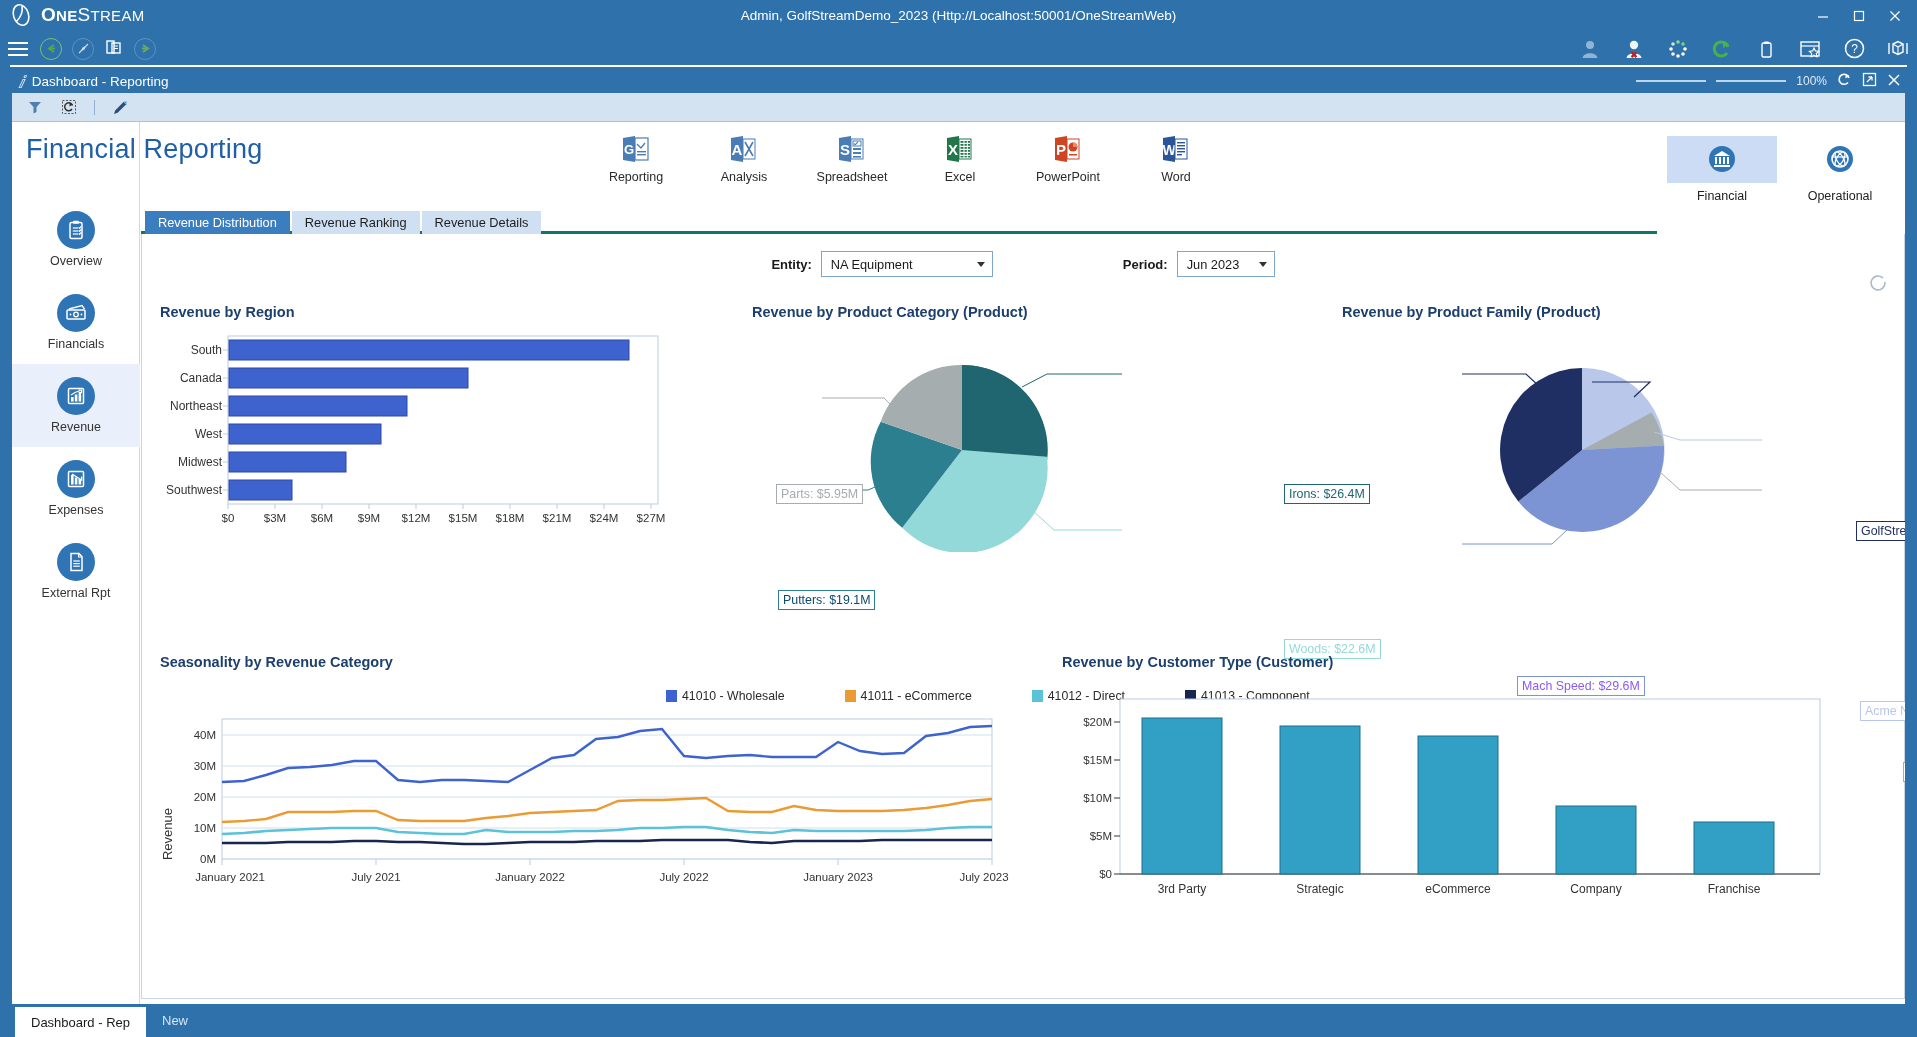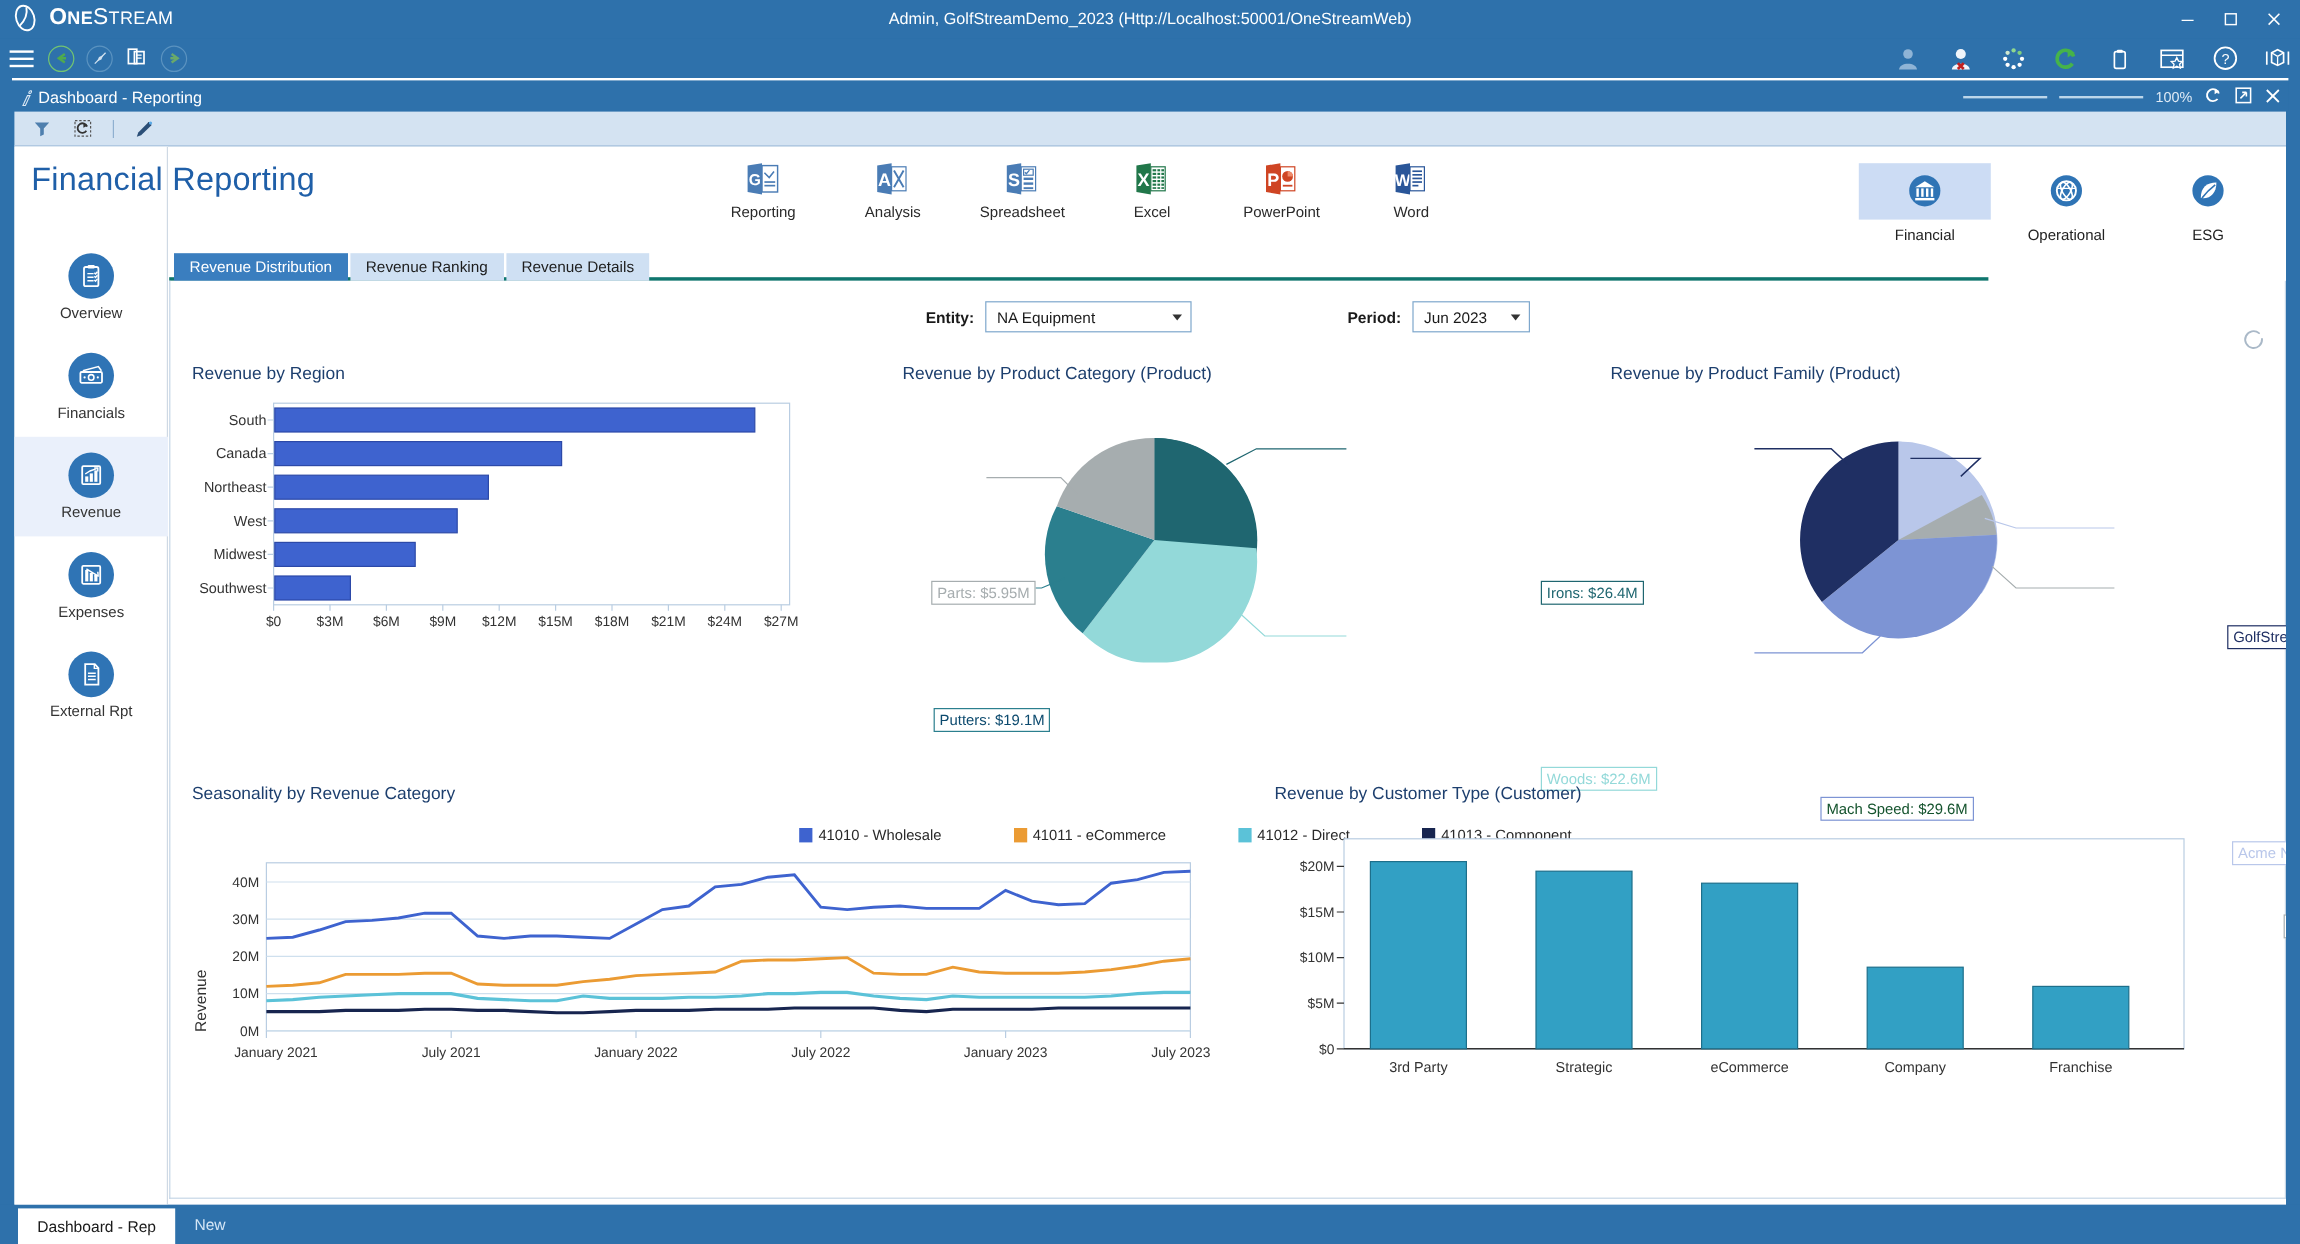"ESG" div.mode { html: <div> <div> <span> <svg> <circle></circle> <path></path> <path></path> </svg> </span> </div> <span>ESG</span> </div> -> none }
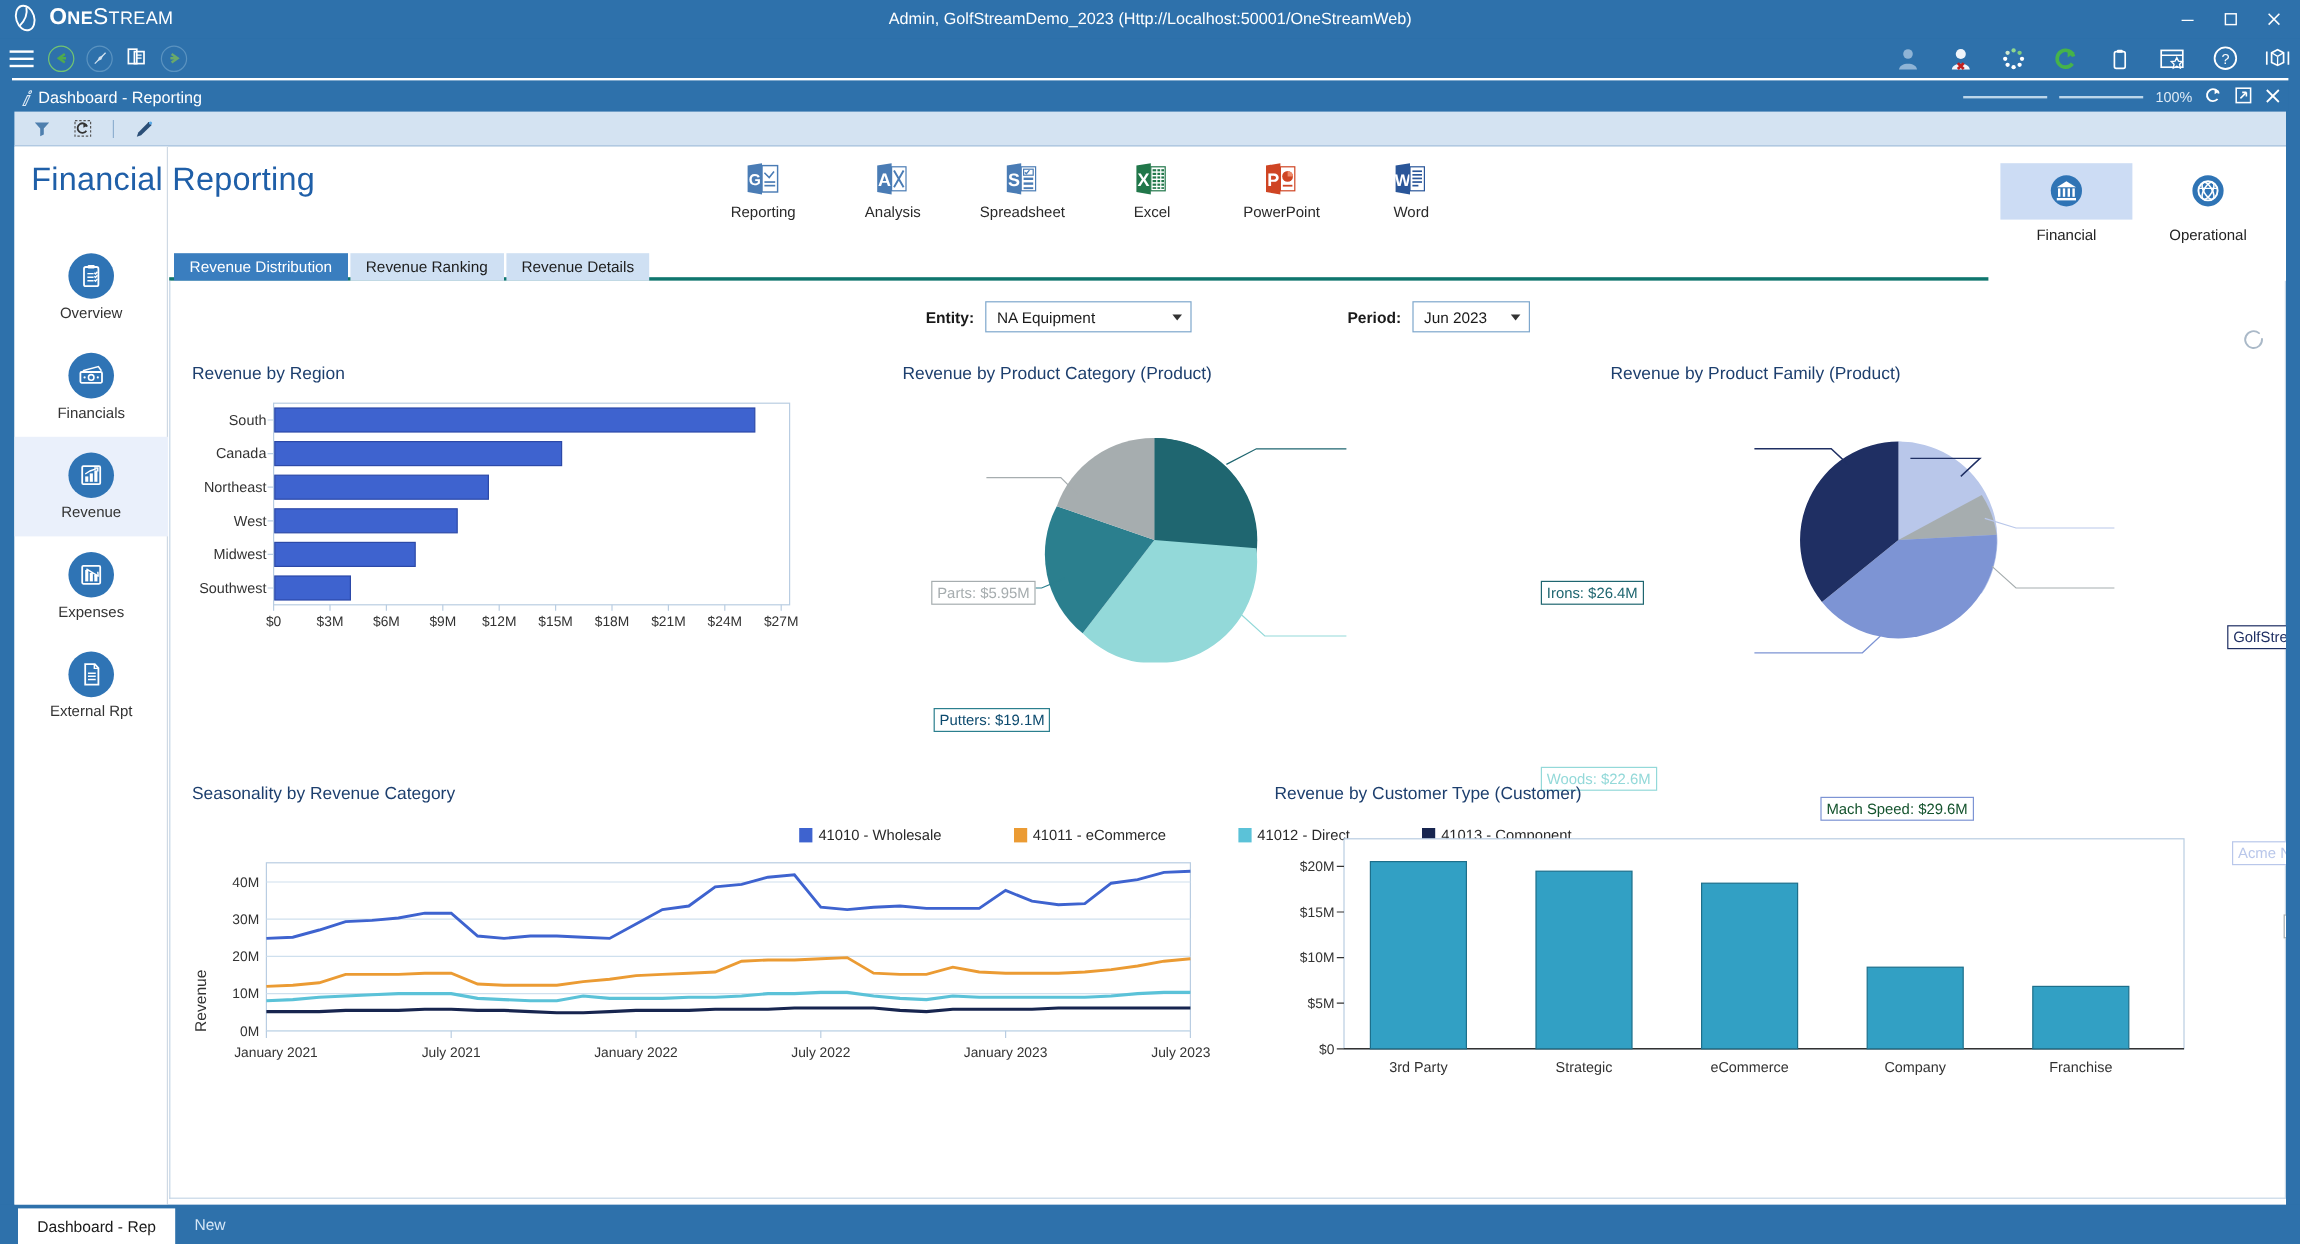"Revenue by Region" .ctitle { font-weight: normal -> bold }
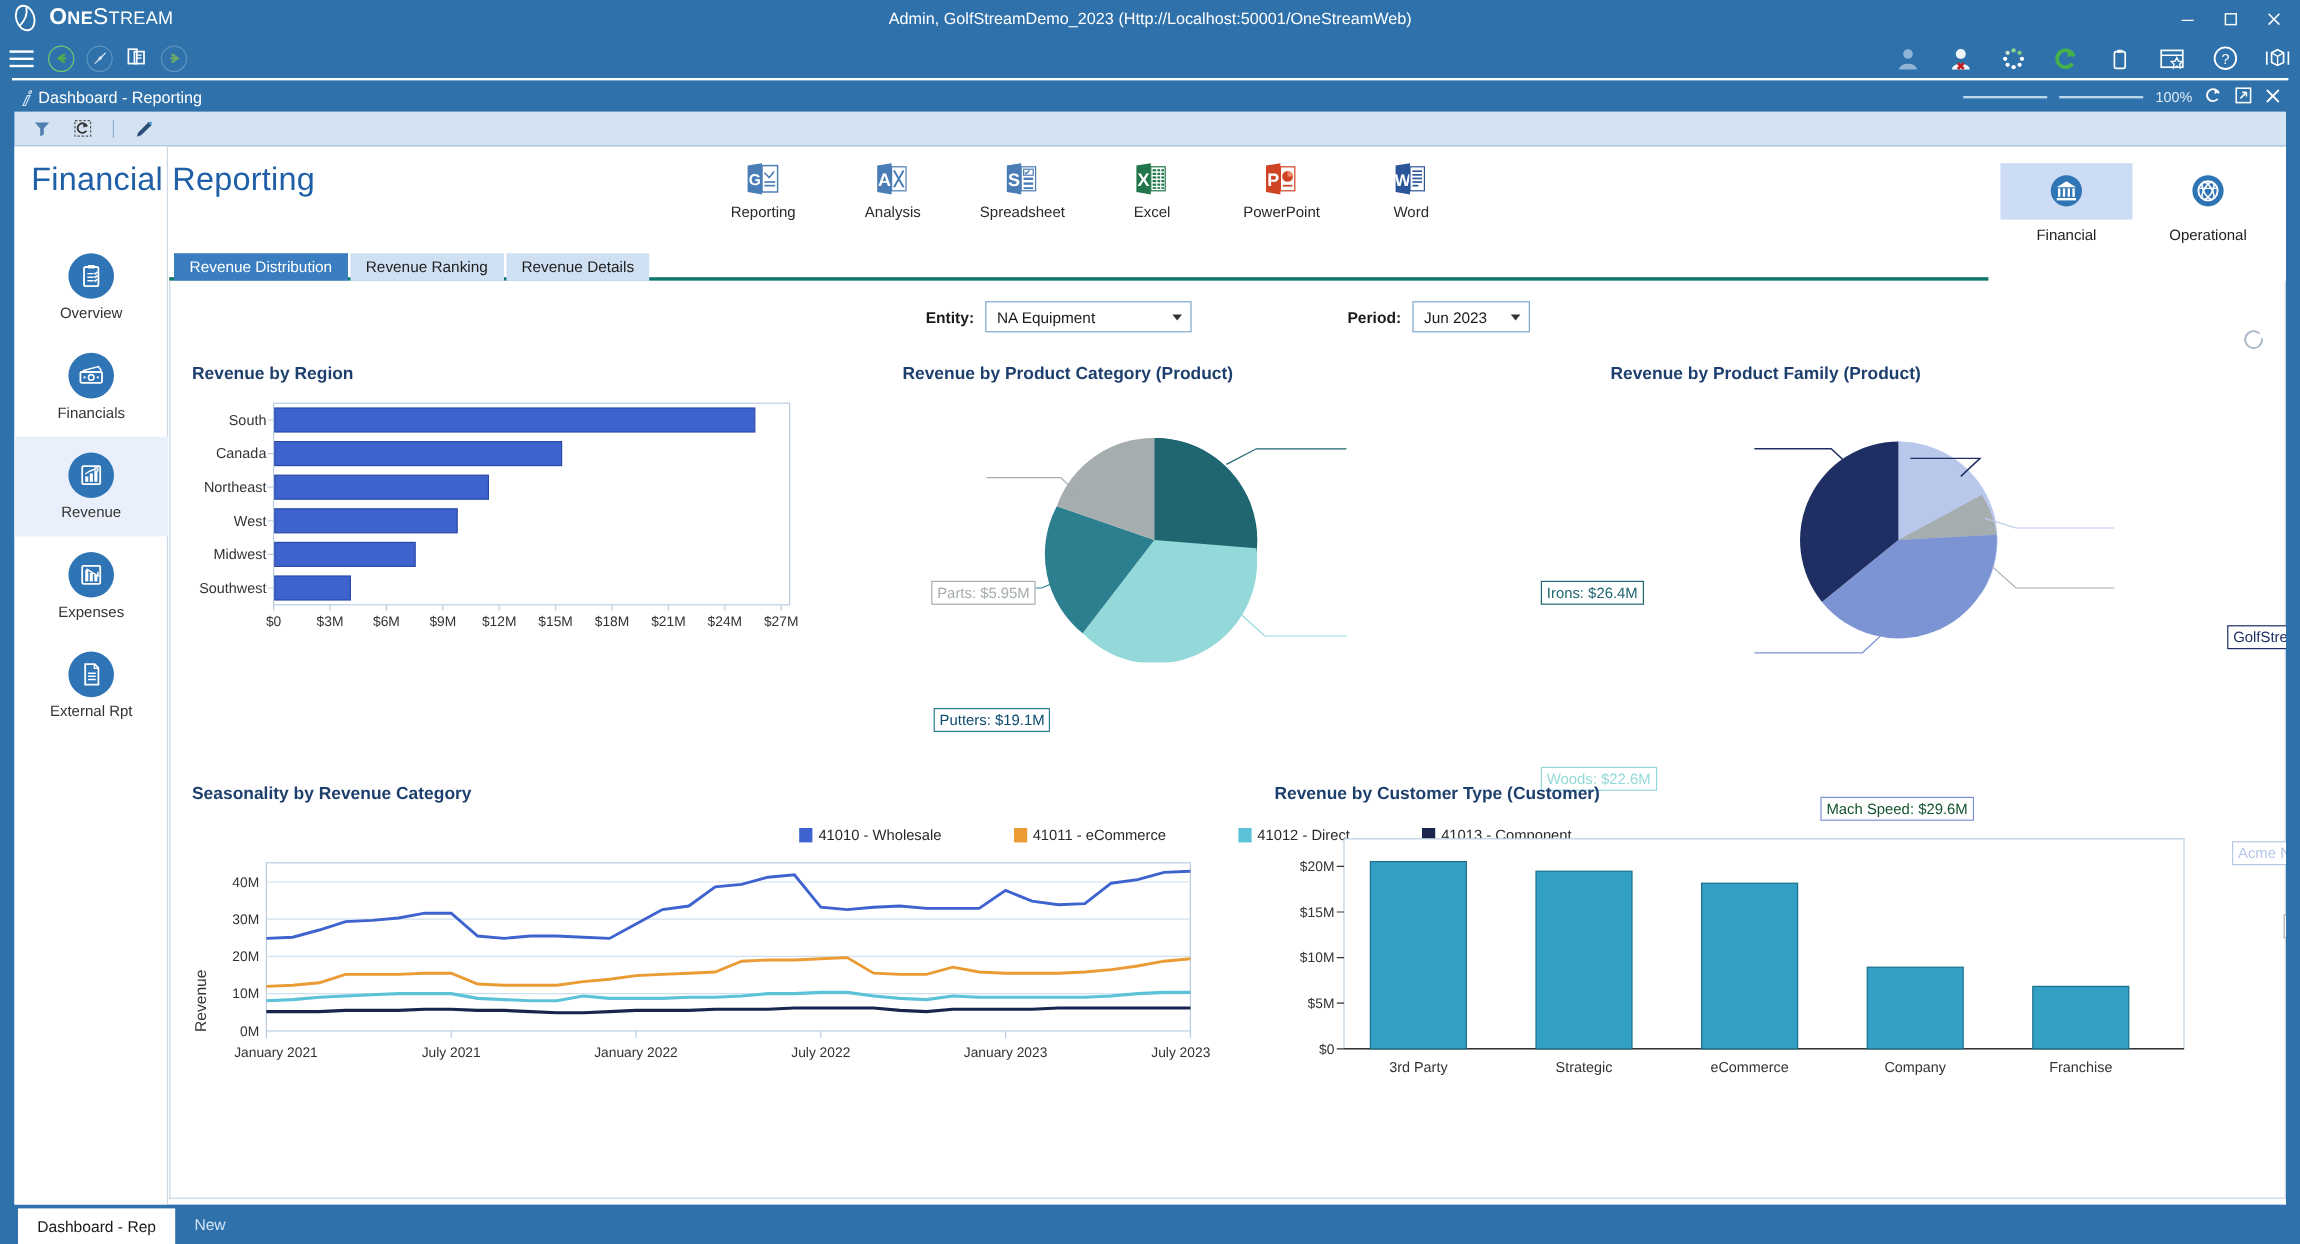"Mach Speed: $29.6M" div.callout { color: #14532d -> #8b5cf6; top: 430px -> 442px }
